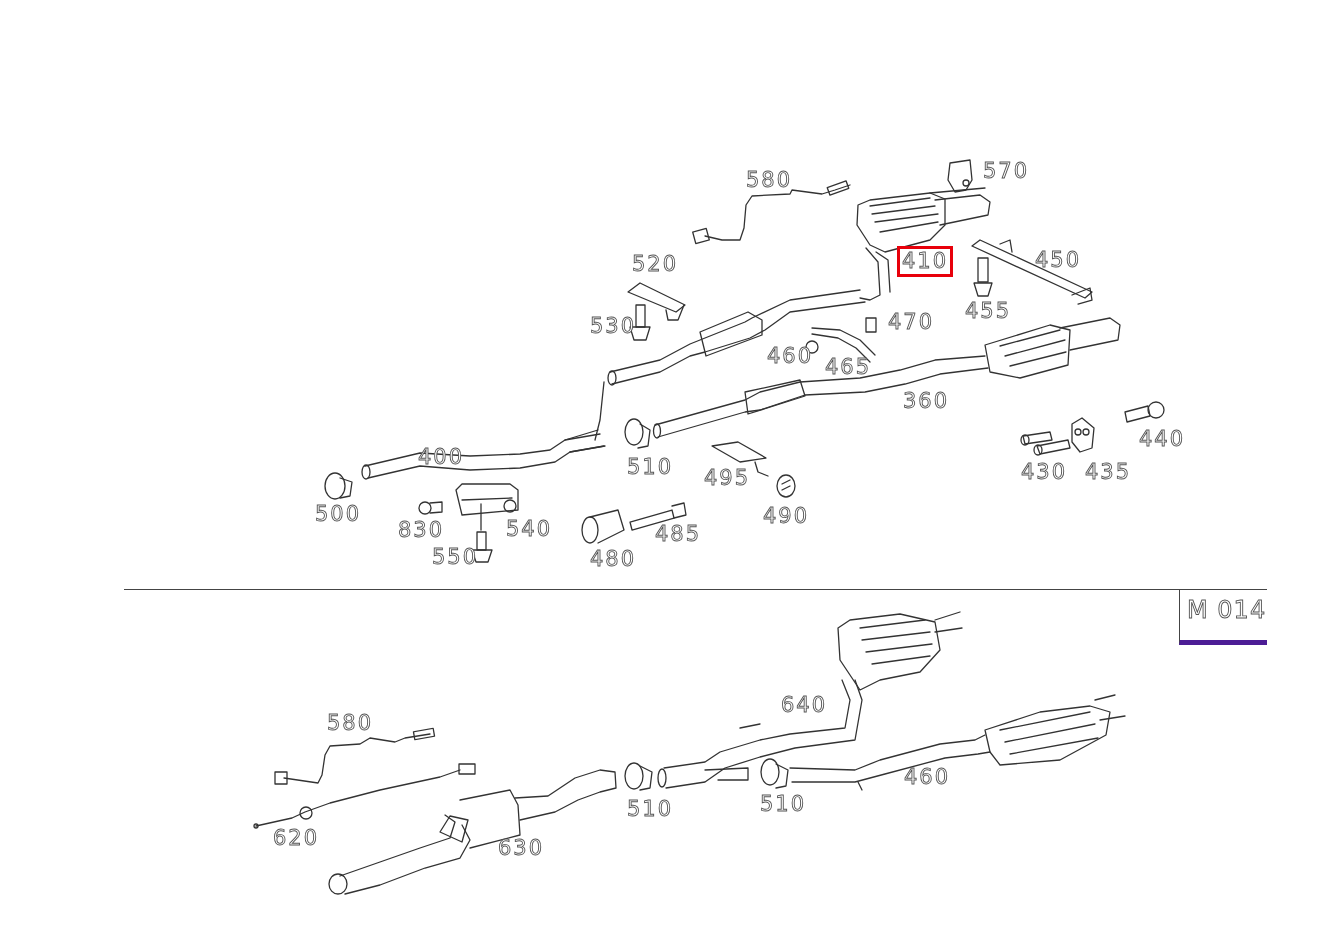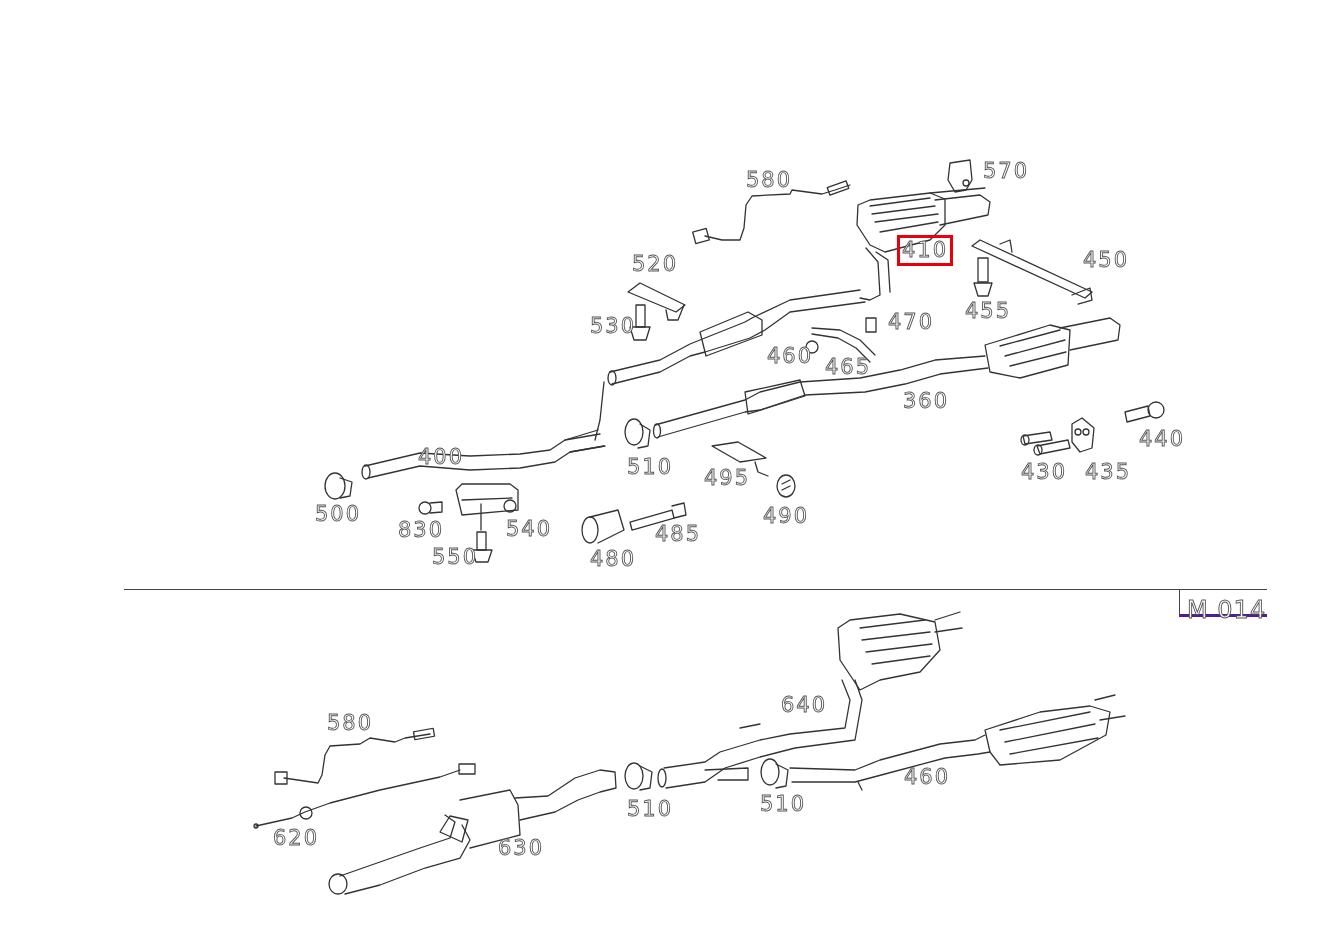"410" span.lbl { top: 240px -> 251px }
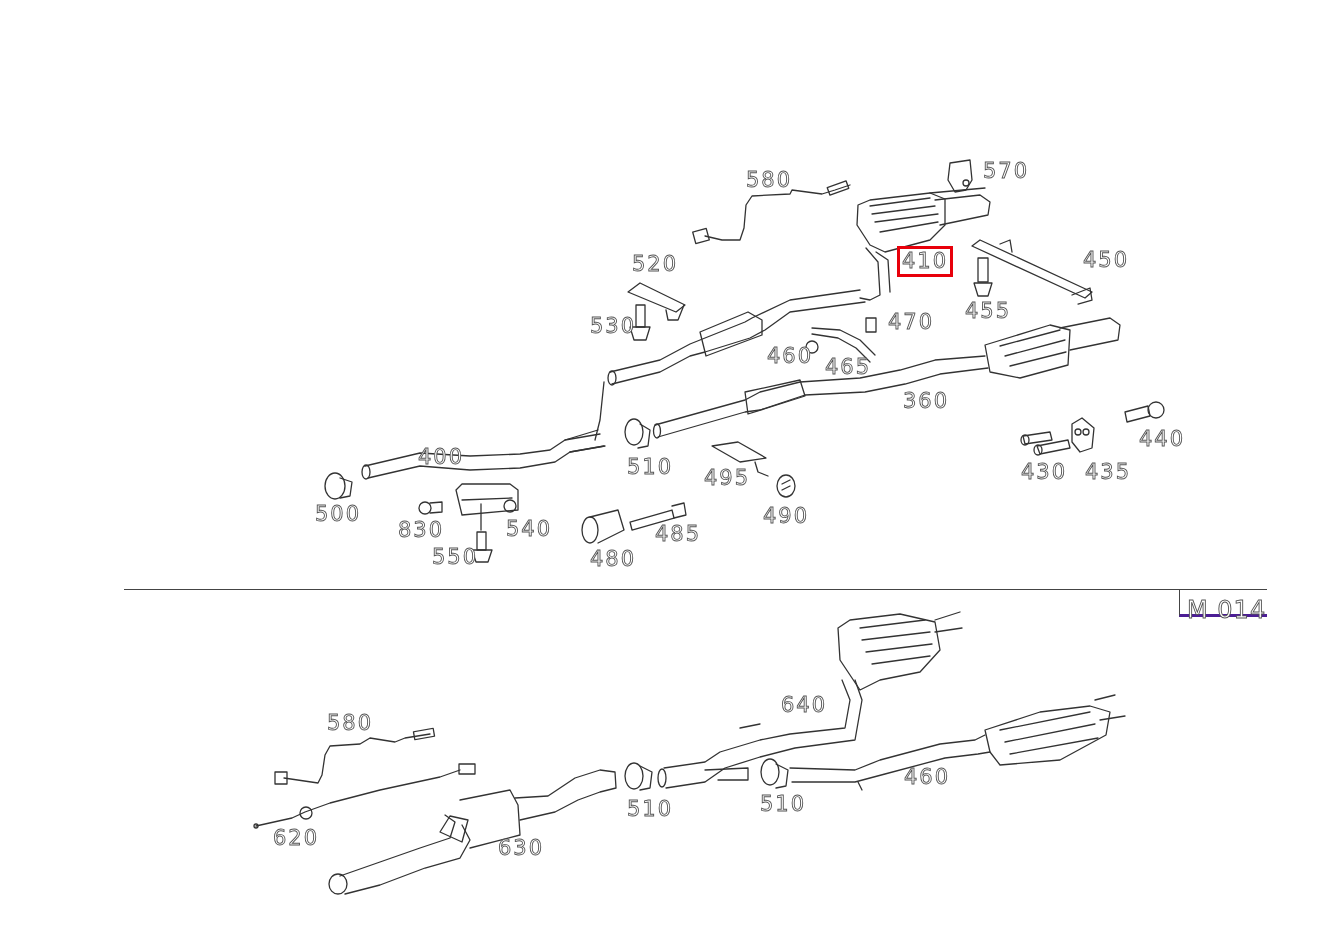"450" span.lbl { left: 1083px -> 1035px }
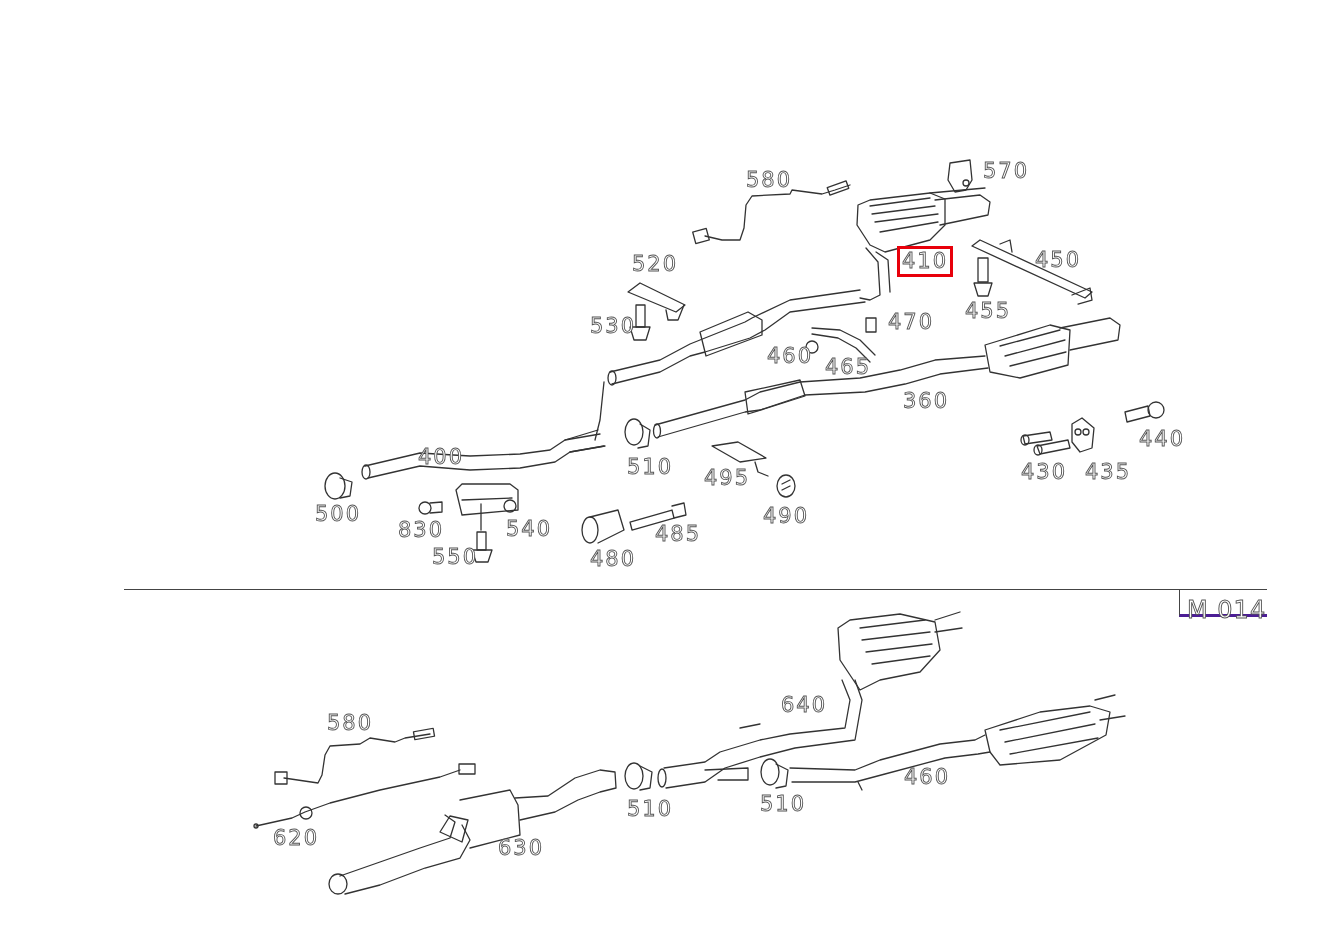"M 014" .code-box { border-bottom: 3px solid #4c1d95 -> 5px solid #4c1d95; height: 28px -> 56px }
